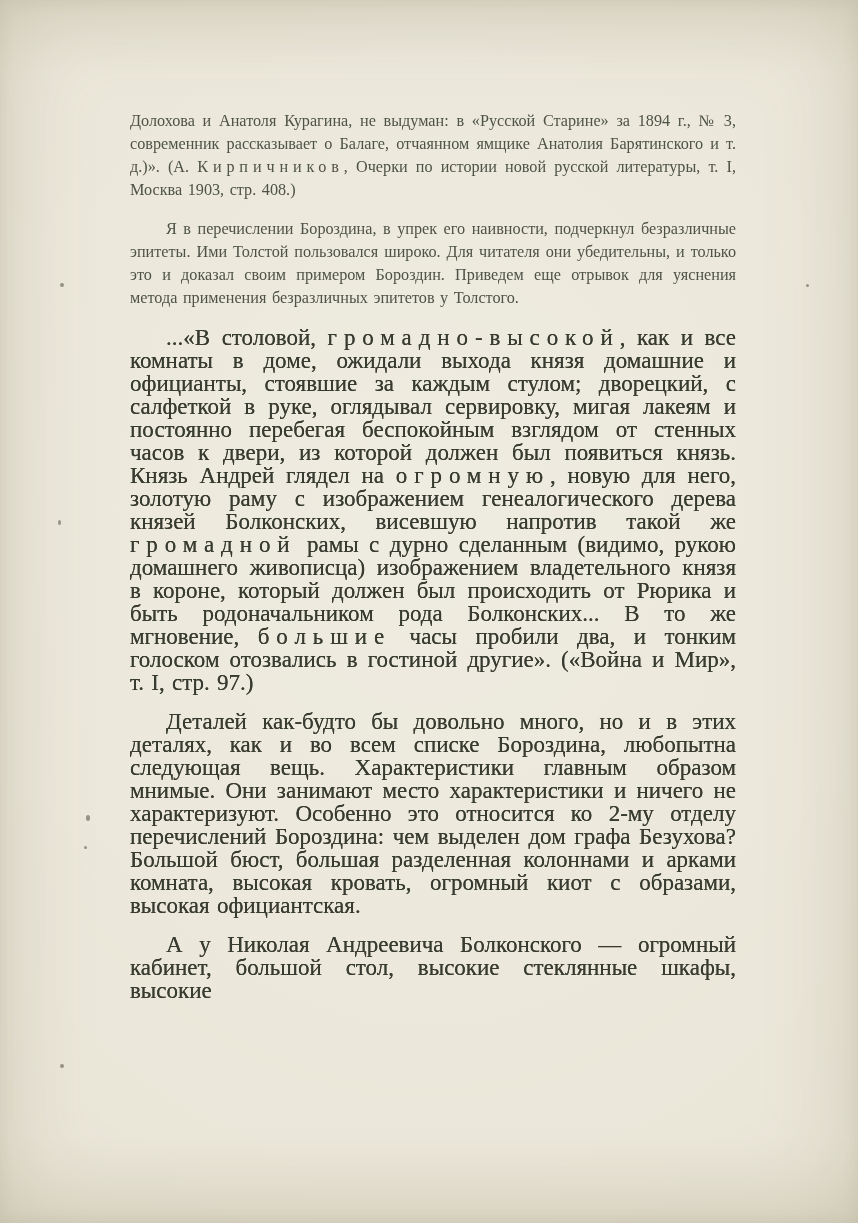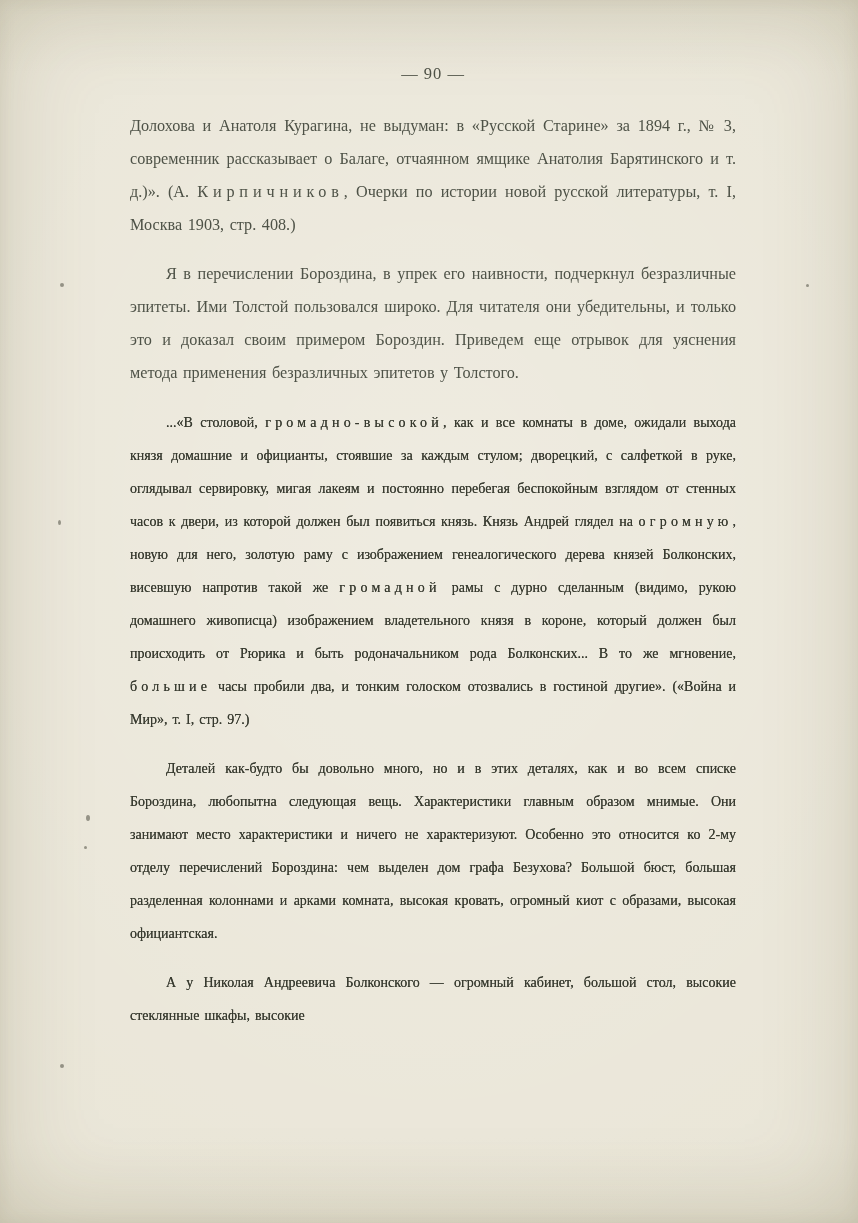"— 90 —" div.page-number { html: <div>— 90 —</div> -> none }
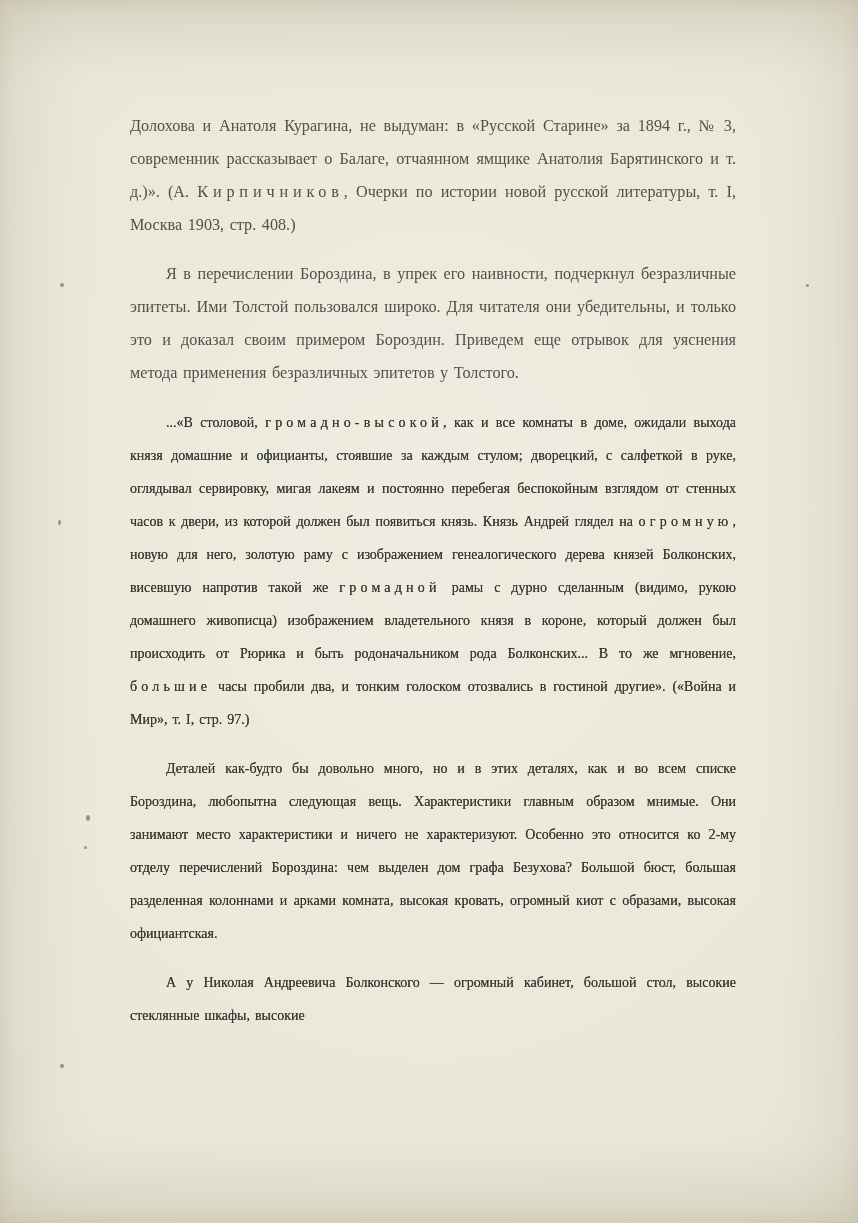"Долохова и Анатоля Курагина, не" .para { line-height: 33px -> 23px }
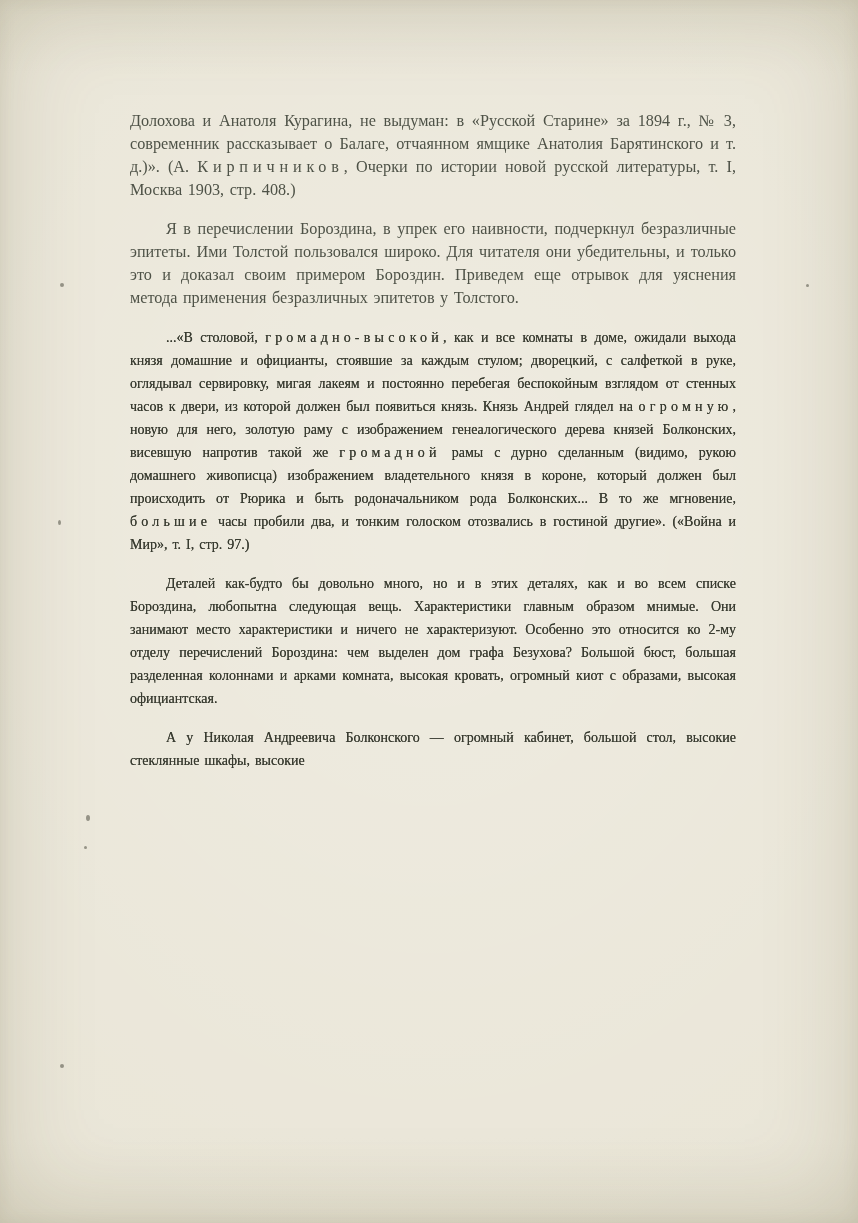"...«В столовой, громадно-высокой, как и" .para.heavy { font-size: 14px -> 23px }
